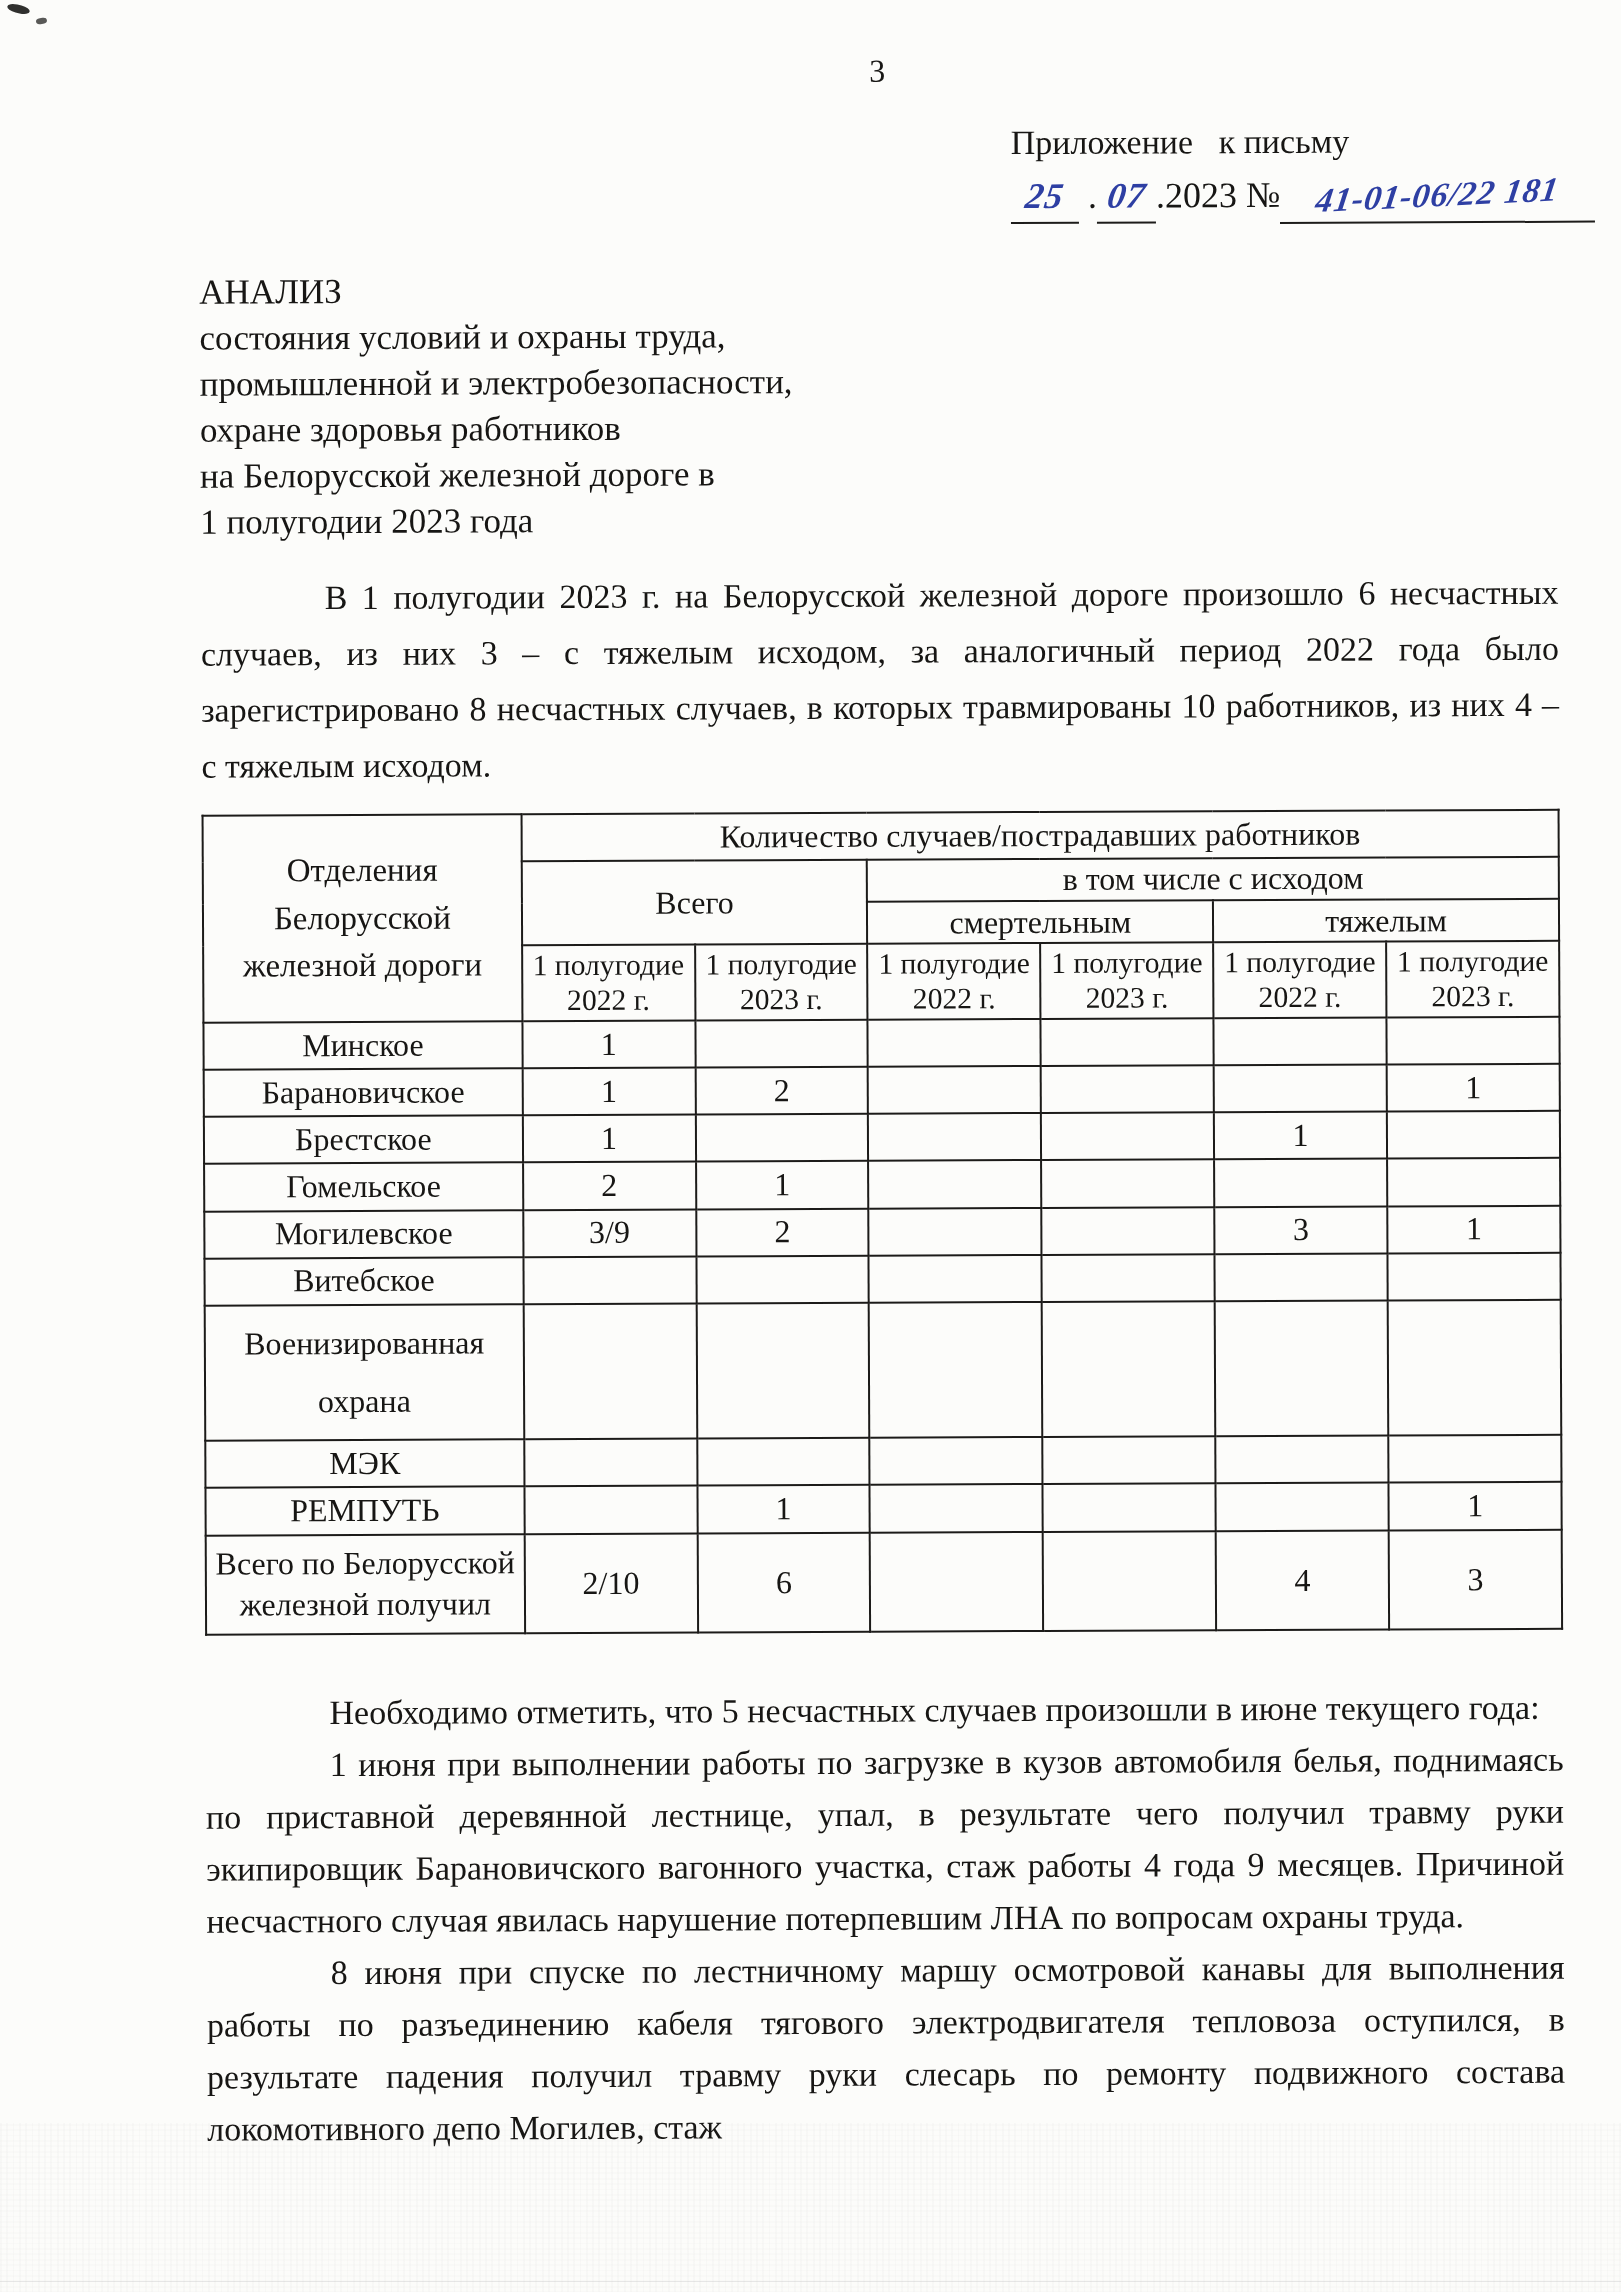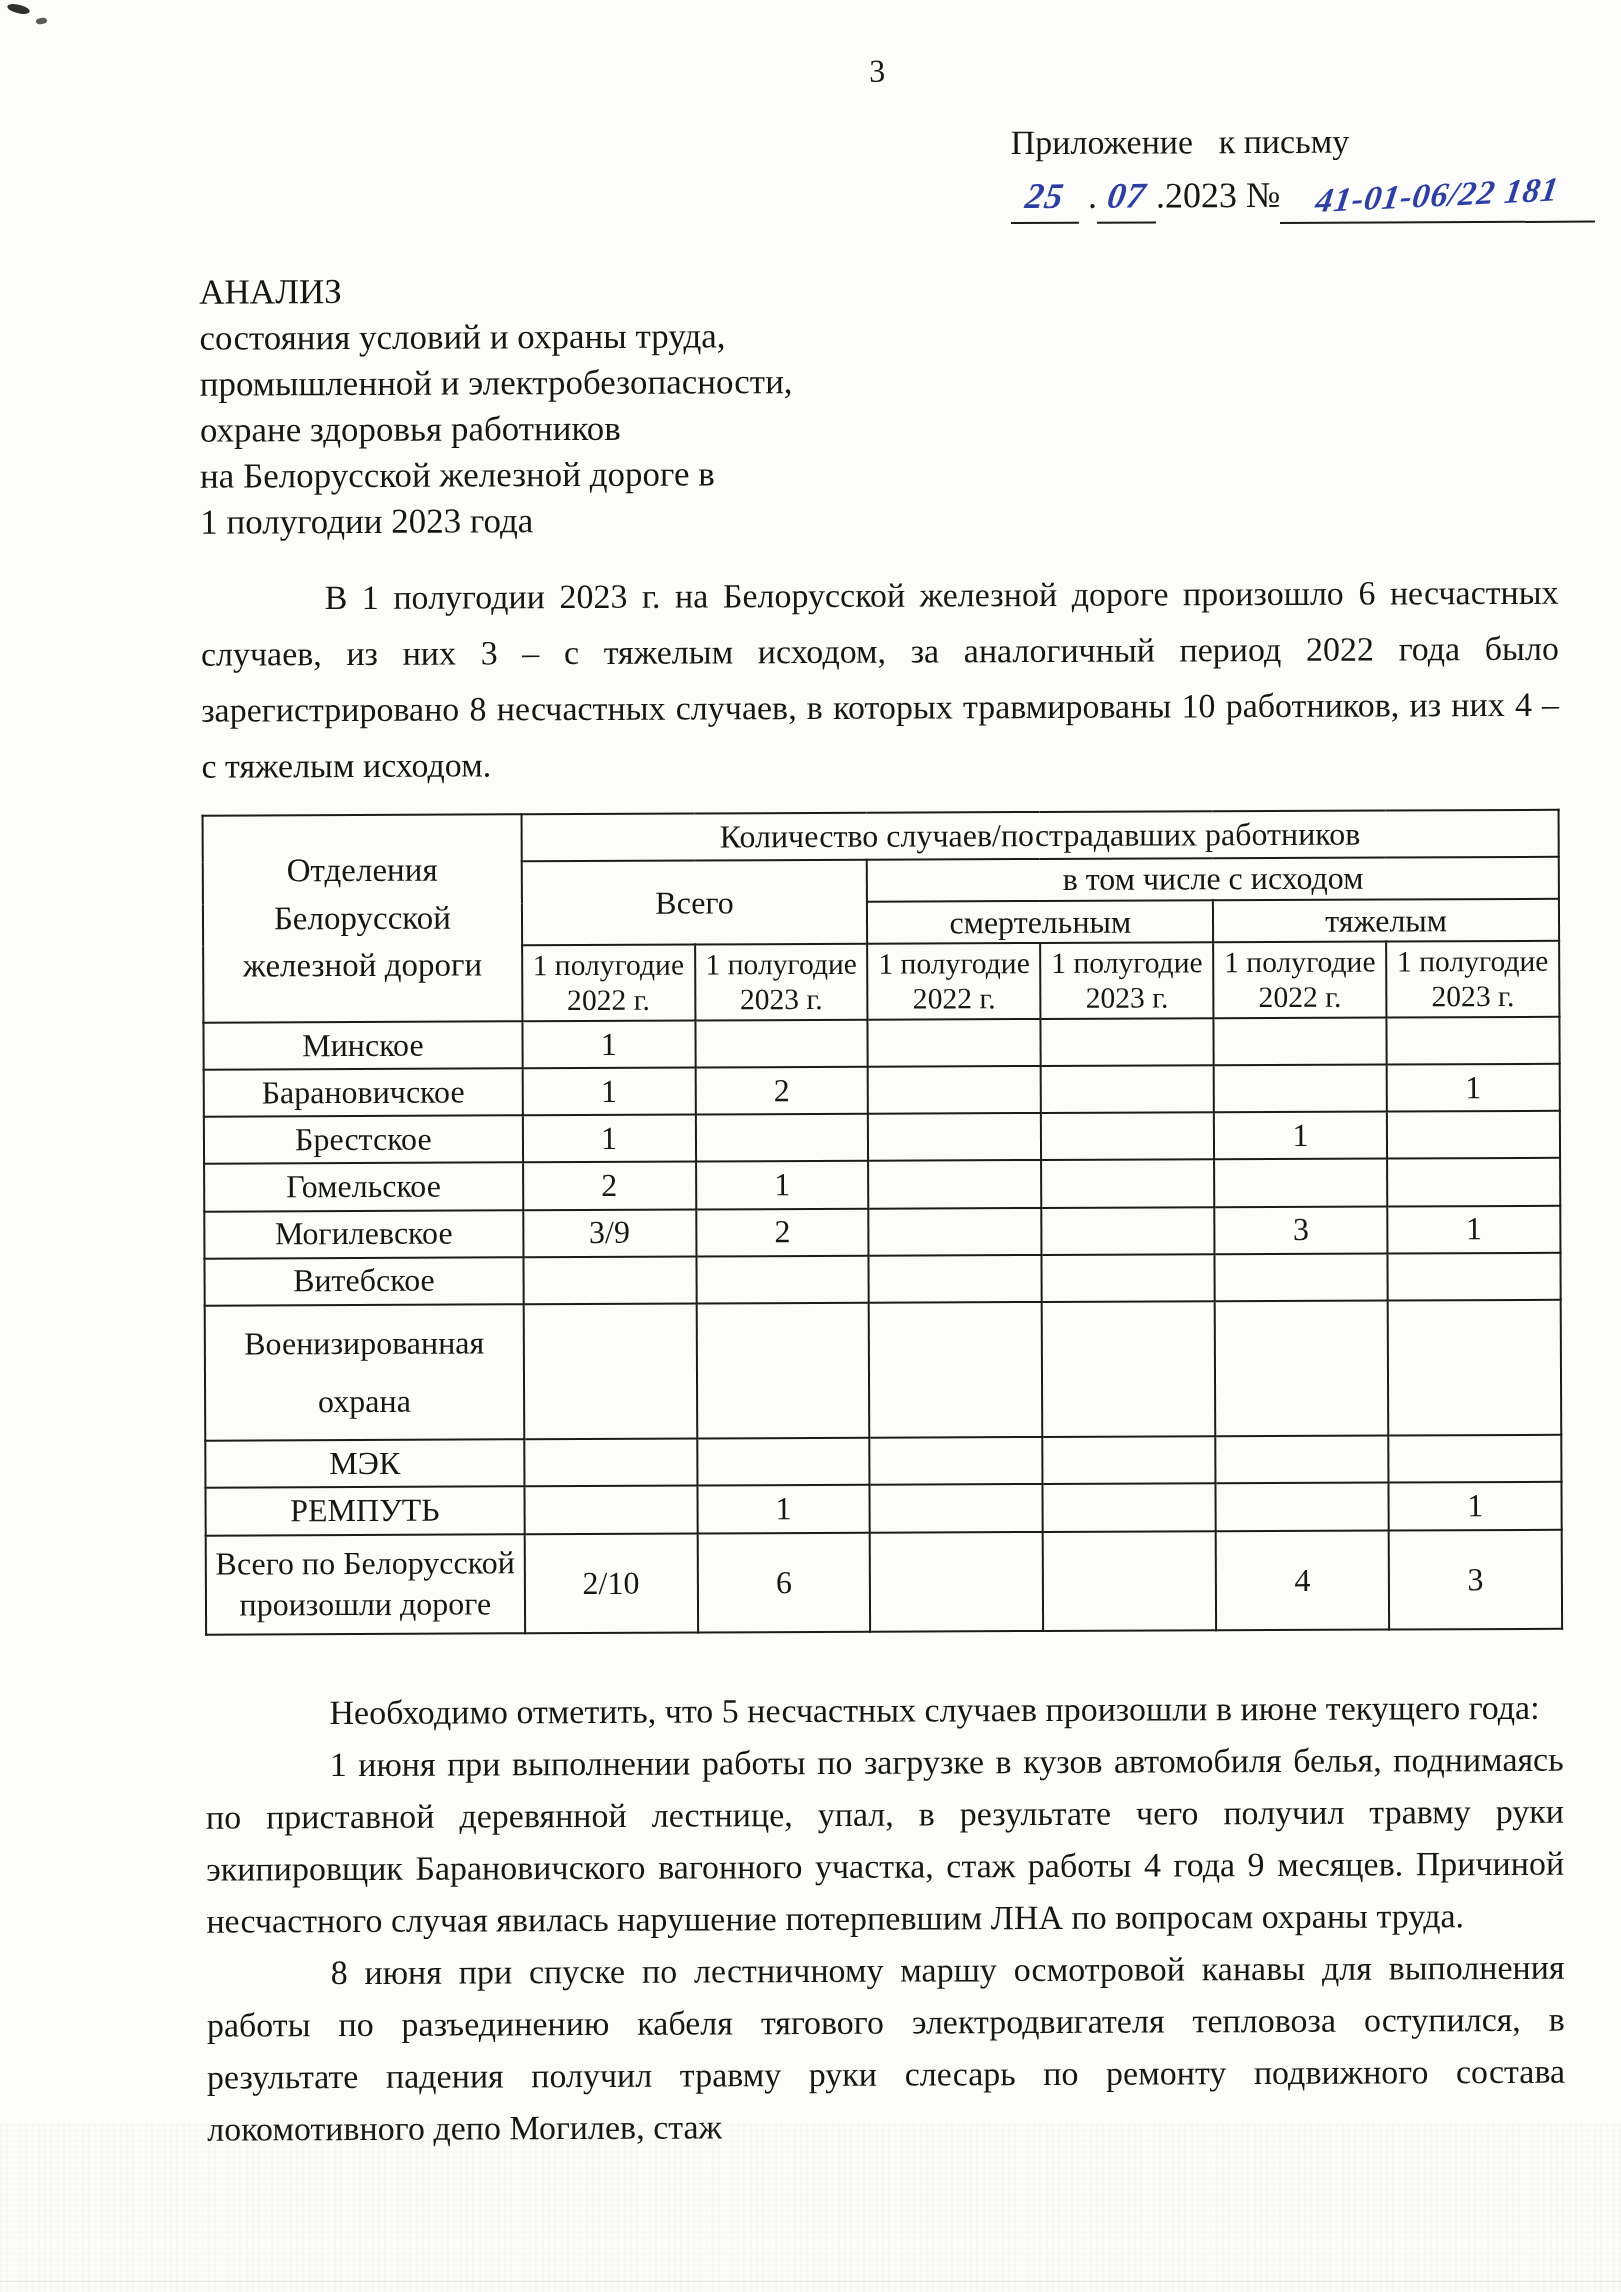"Всего по Белорусской произошли дороге" td.row-label { text: произошли дороге -> железной получил }
